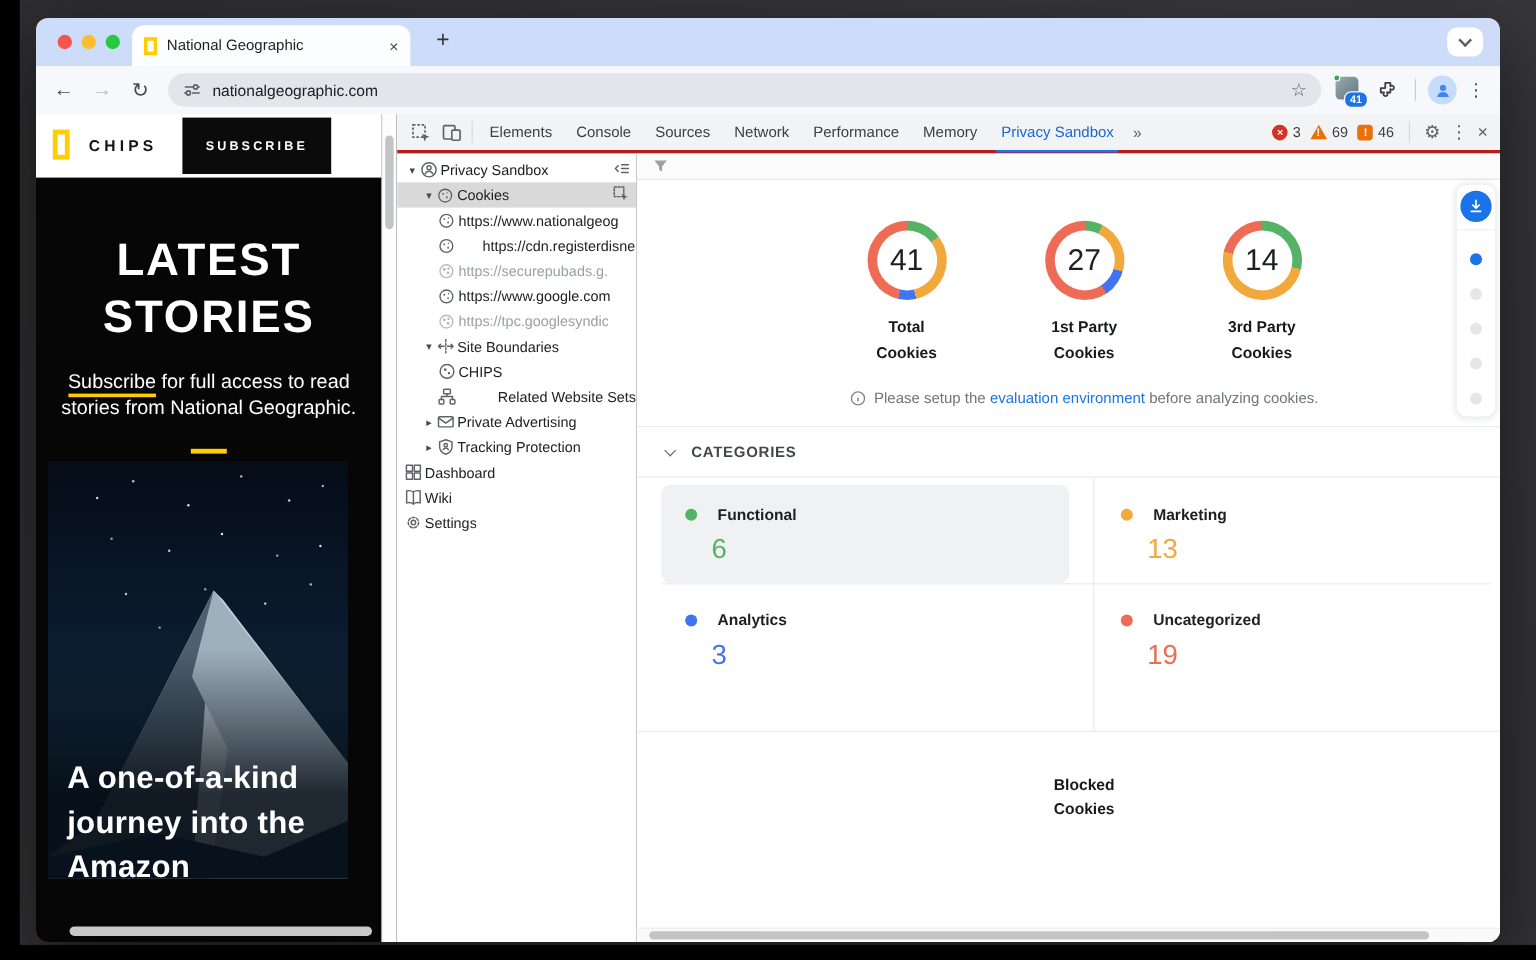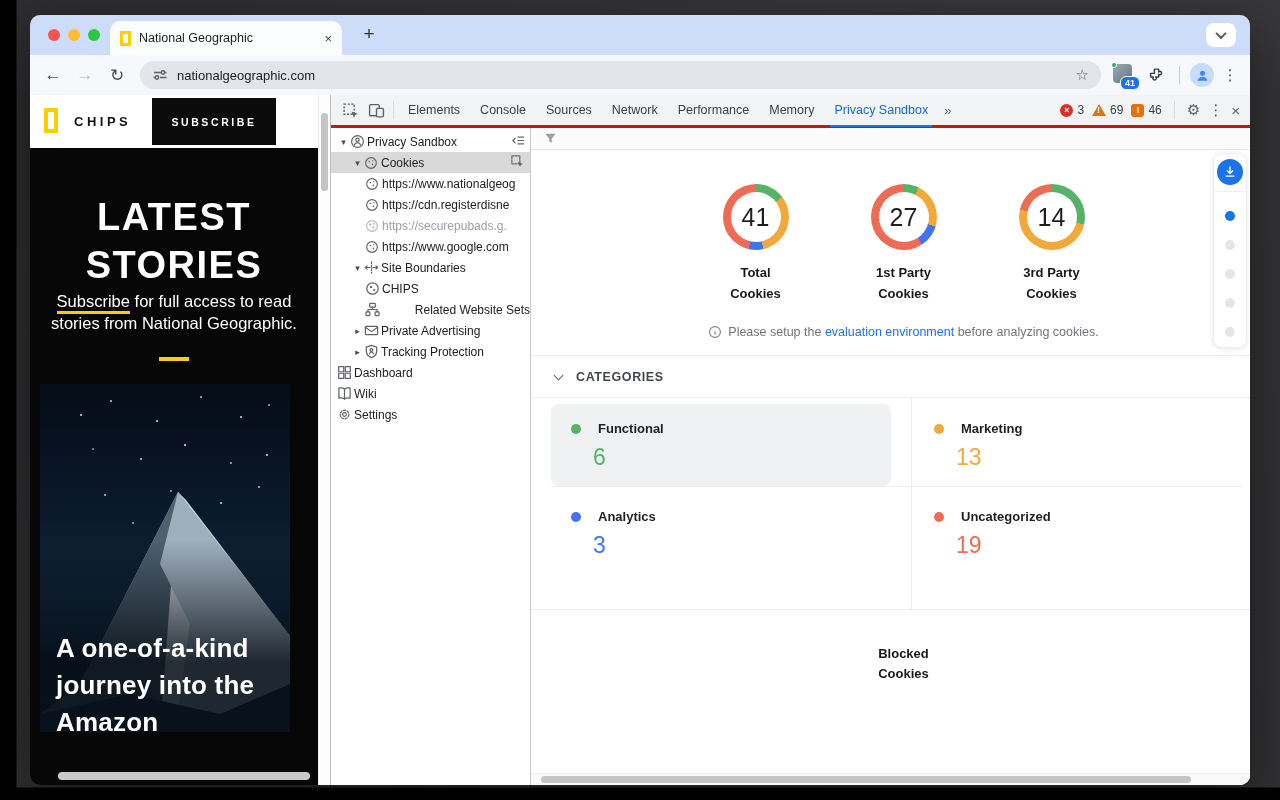"https://cdn.registerdisne" div.tree-row { gap: none -> 20px }
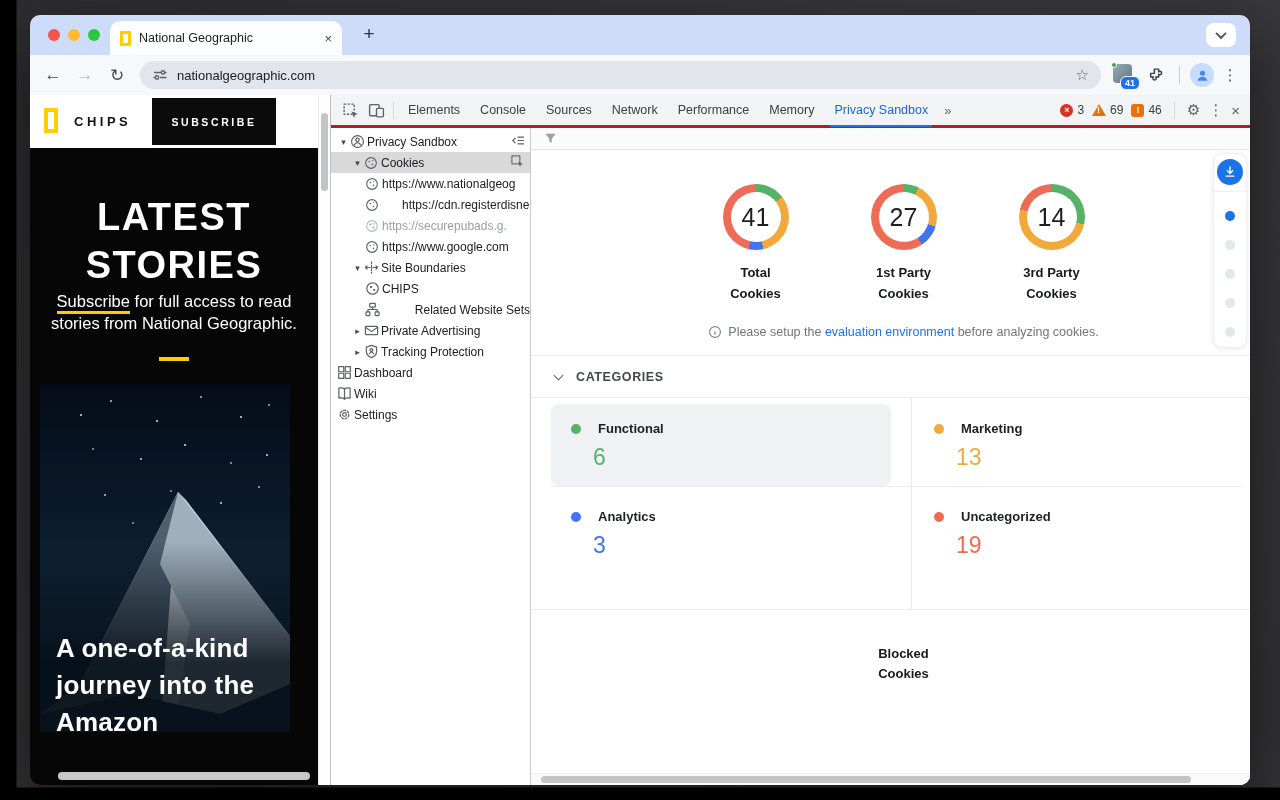"https://tpc.googlesyndic" div.tree-row { html: none -> <div> <span> <svg> <circle></circle> <circle></circle> <circle></circle> <circle></circle> </svg> </span> <span>https://tpc.googlesyndic</span> </div> }
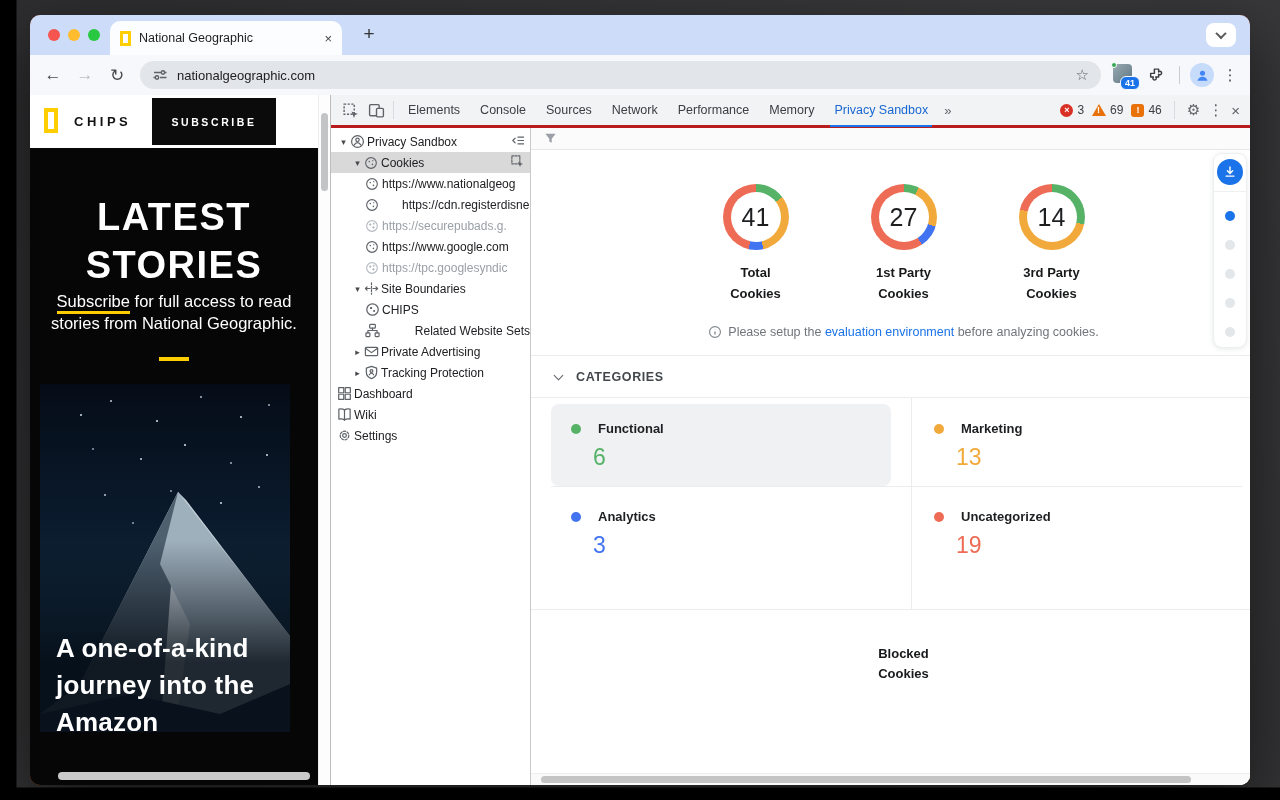"Subscribe for full access to" .hero-sub { margin-top: none -> 17px }
